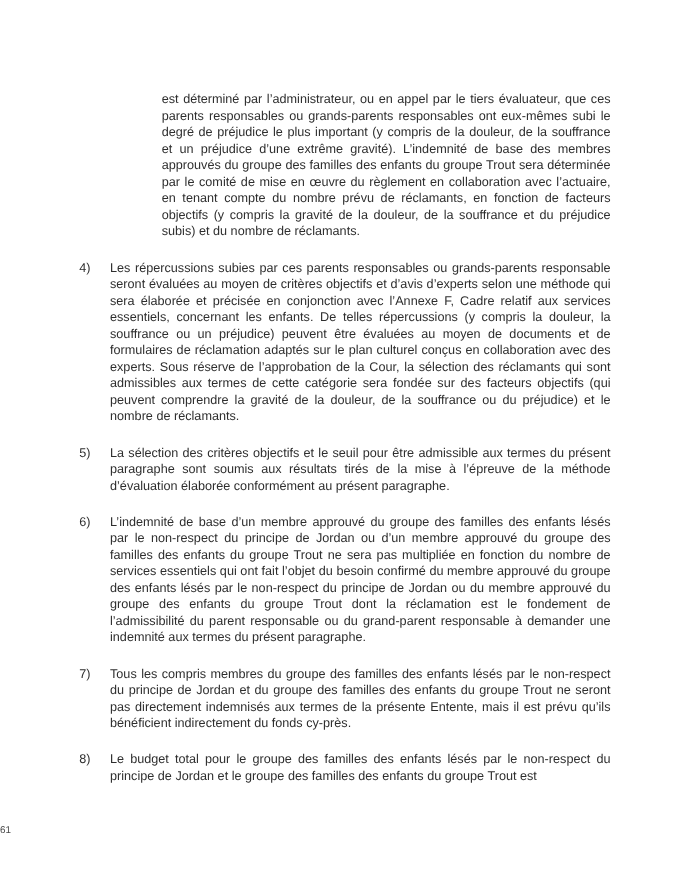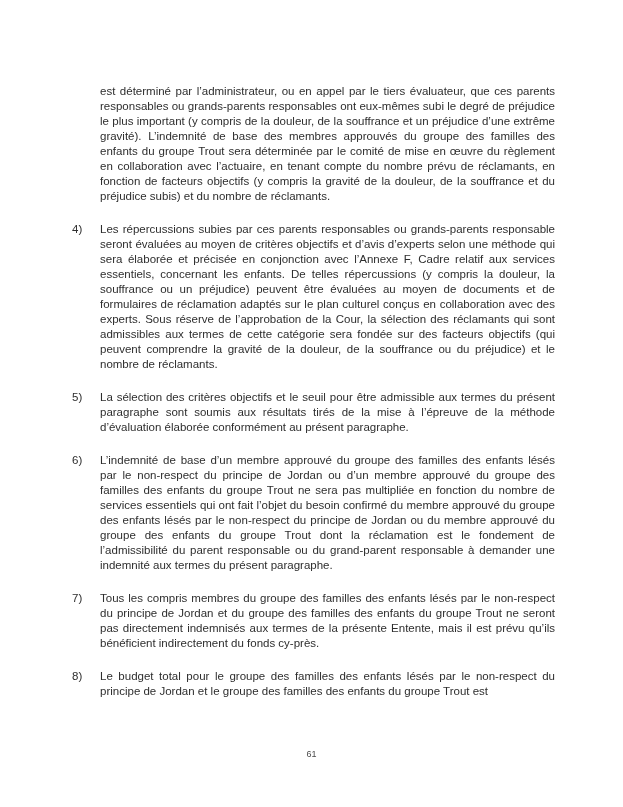"est déterminé par l’administrateur, ou" .continuation { margin-left: none -> 47px }
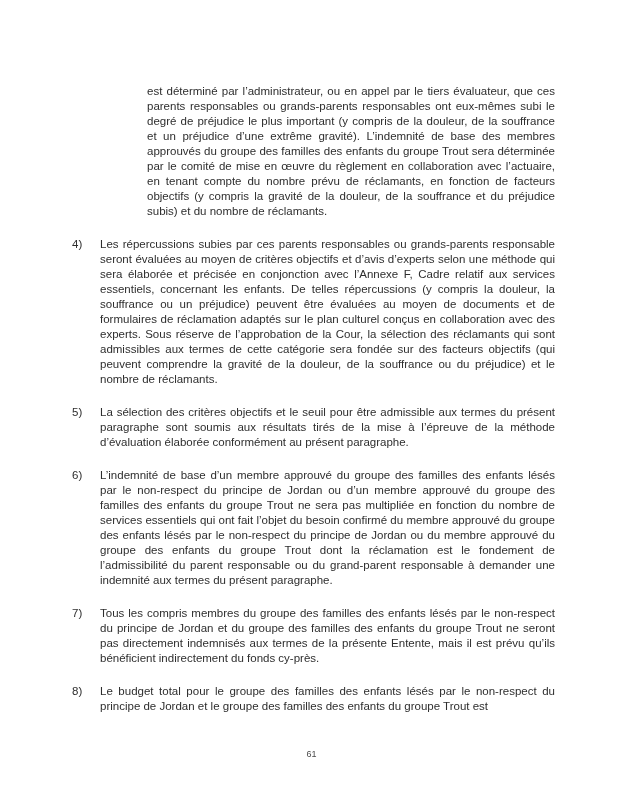"61" .page-number { text-align: center -> left }
